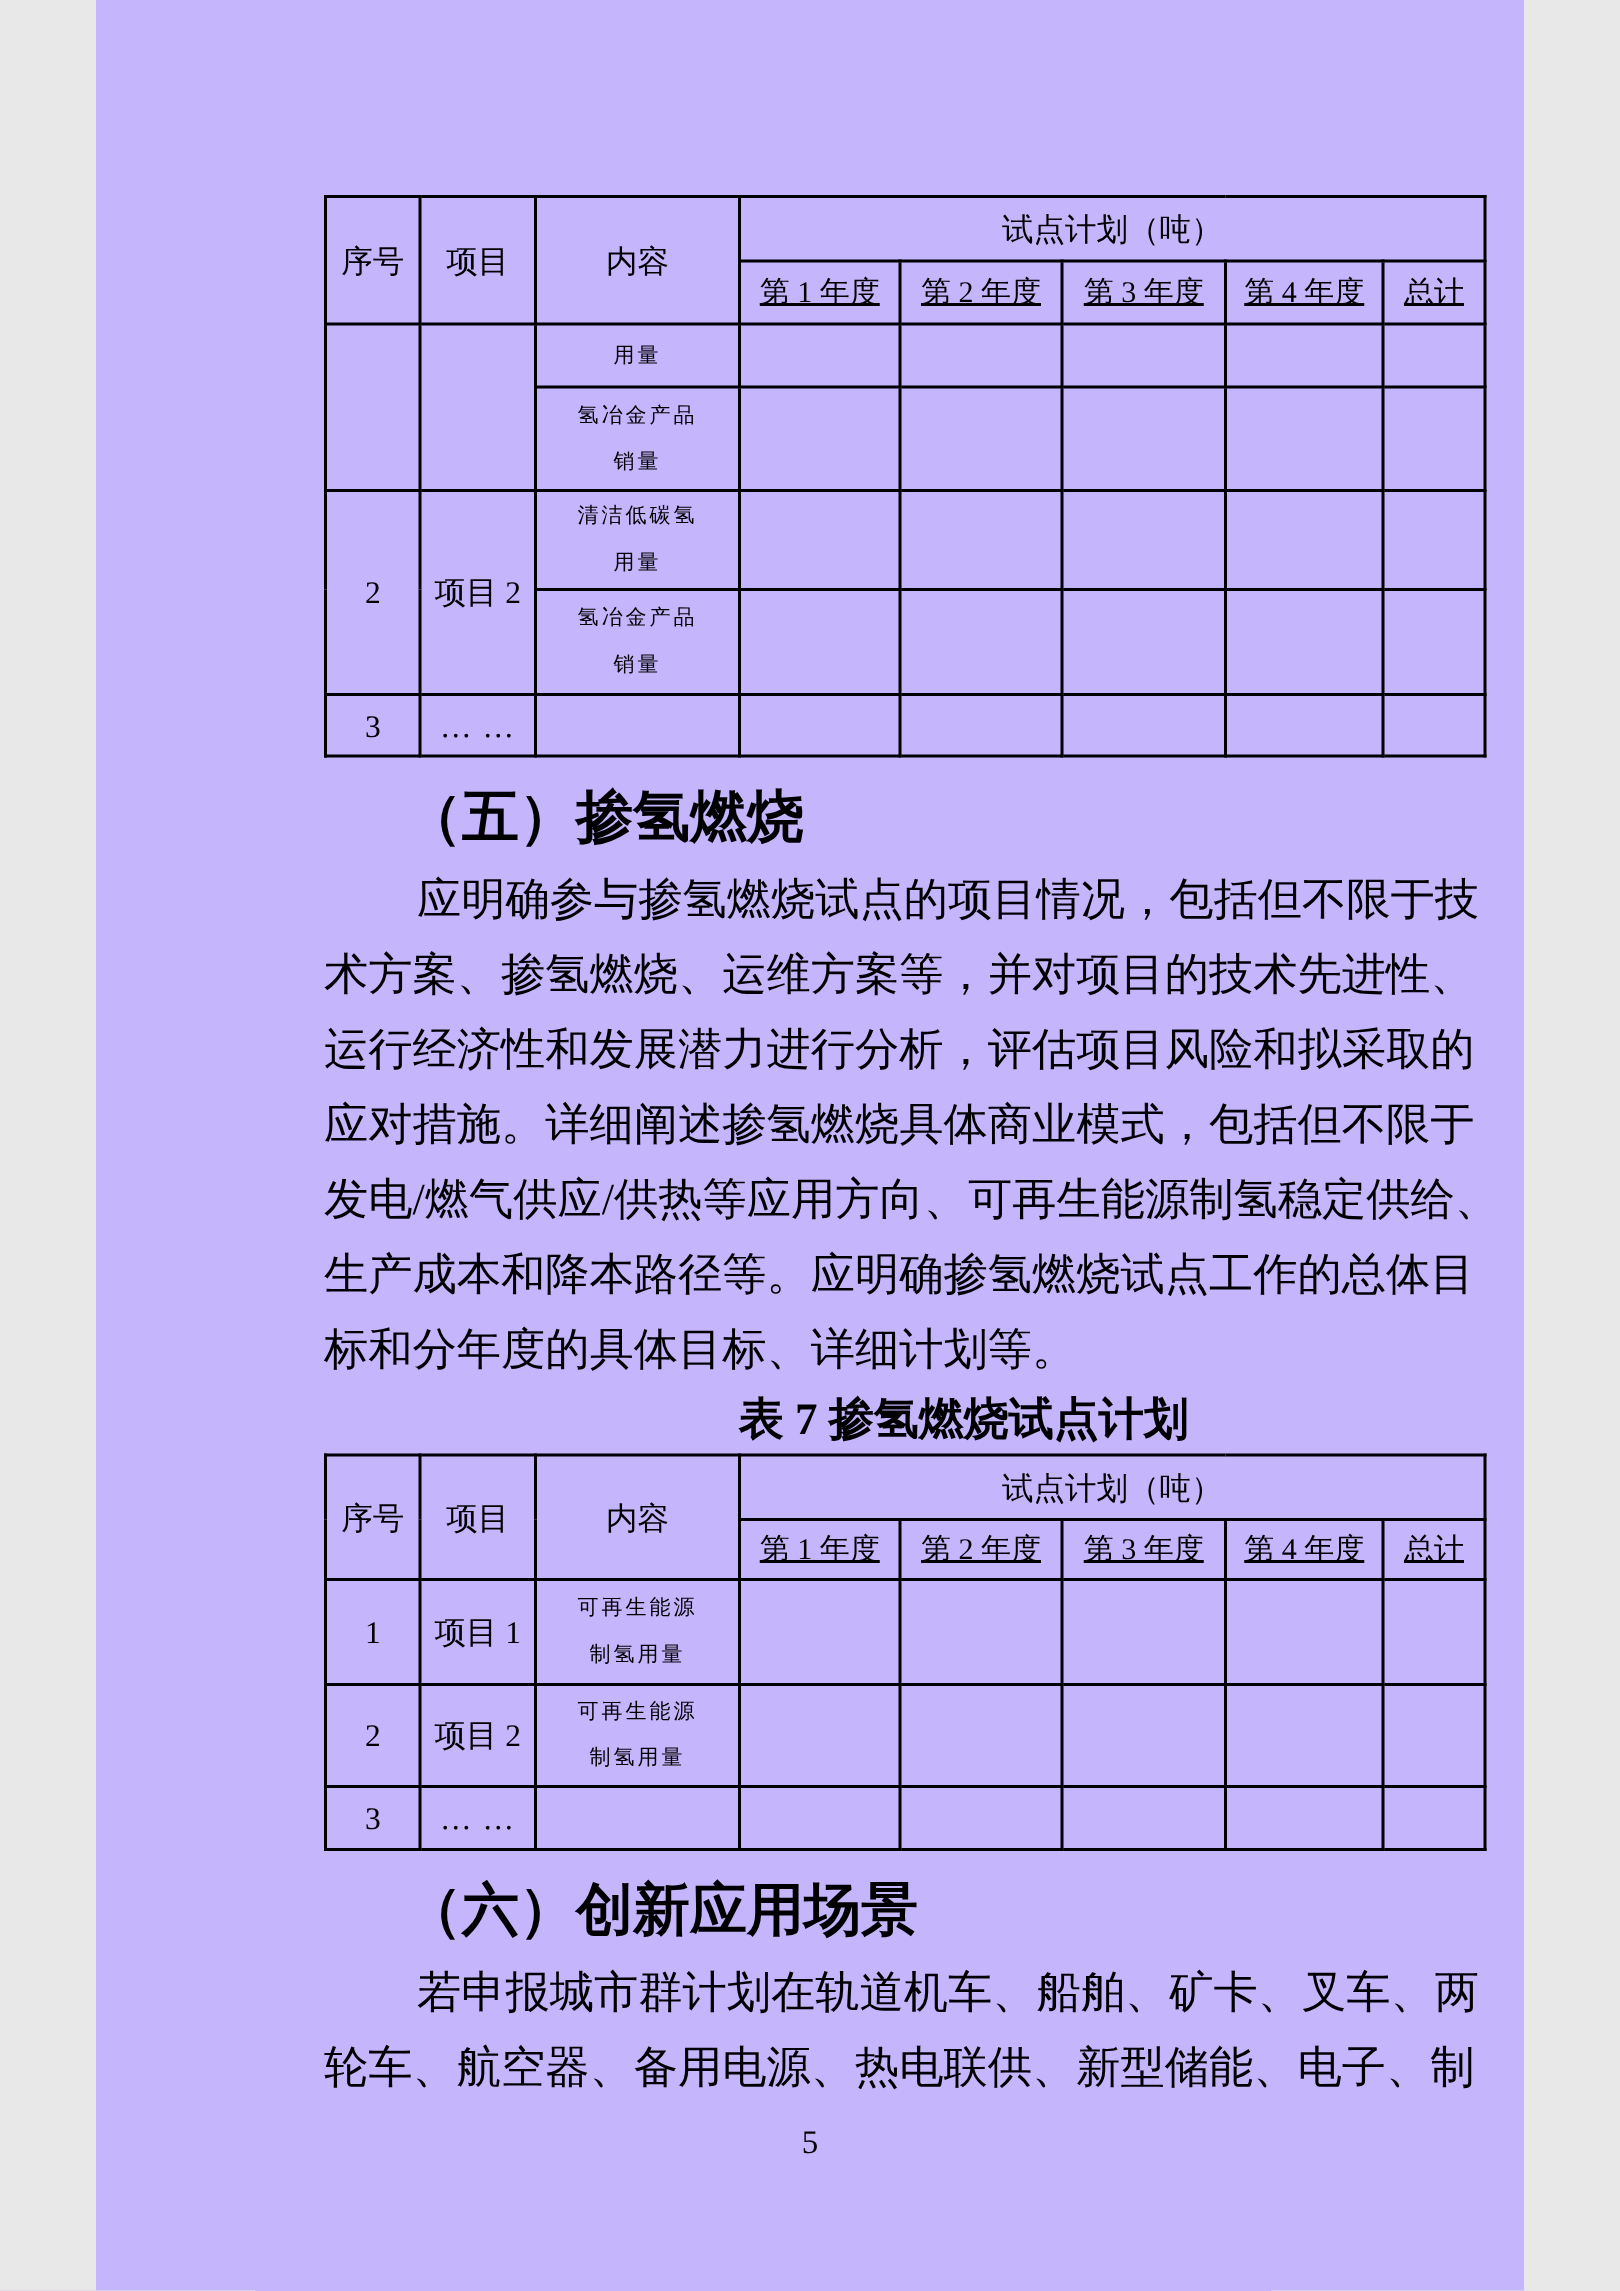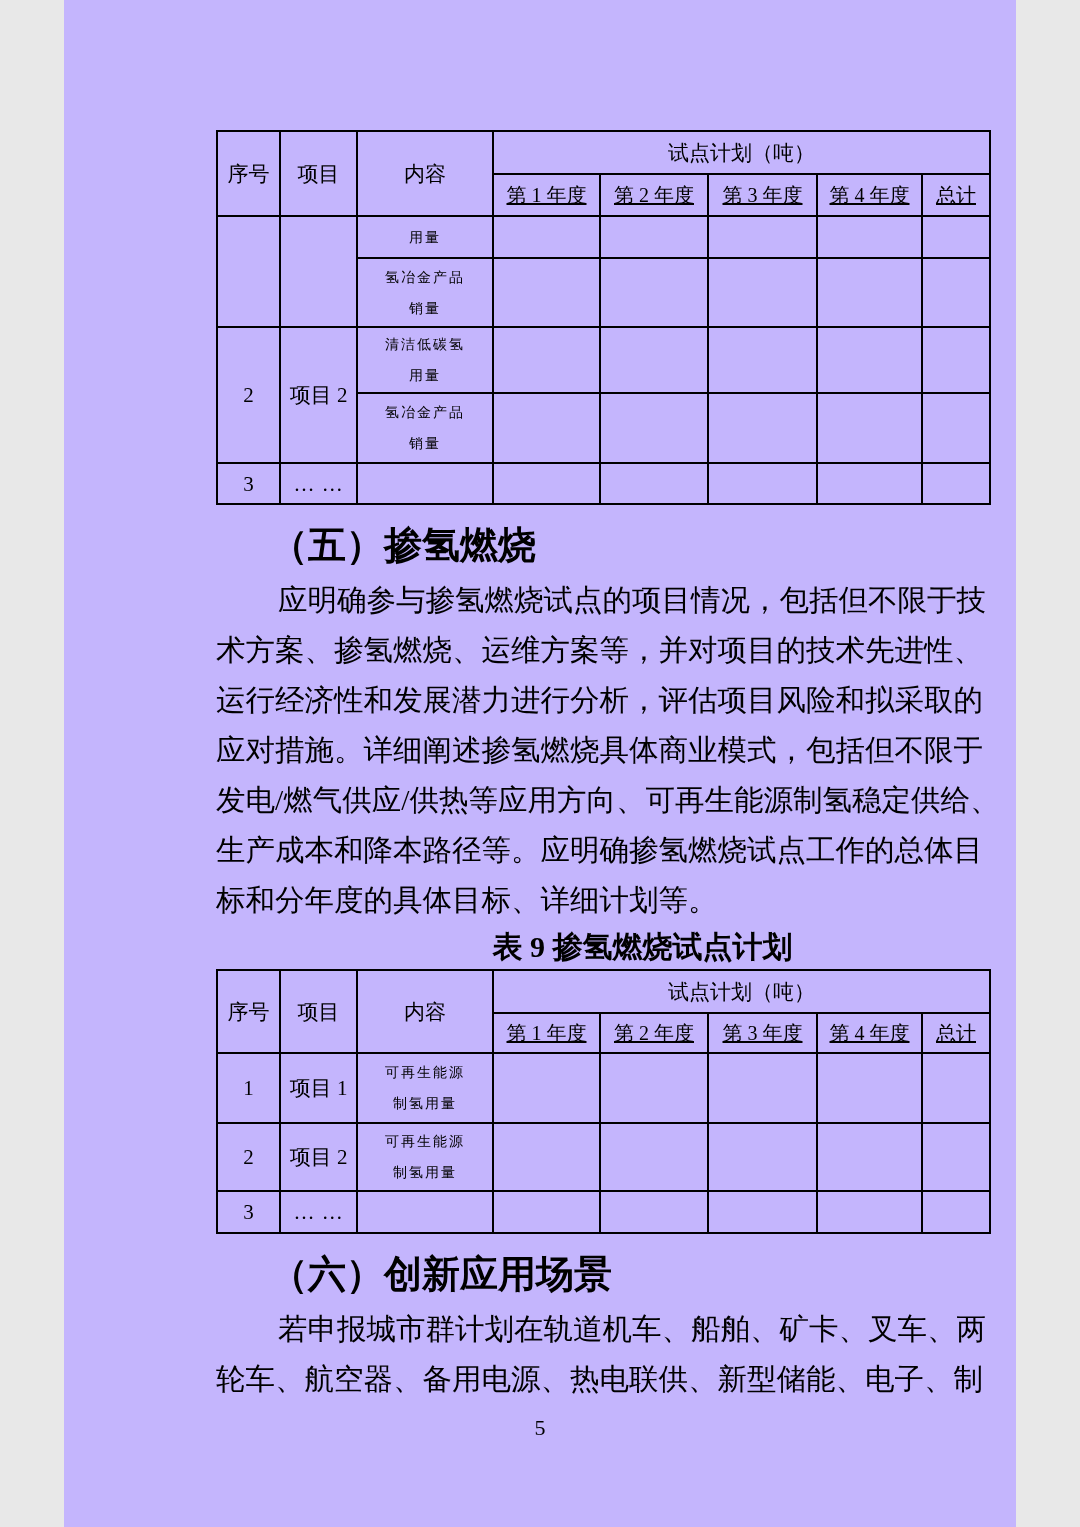"表 9 掺氢燃烧试点计划" div.table-caption { text: 9 -> 7 }
